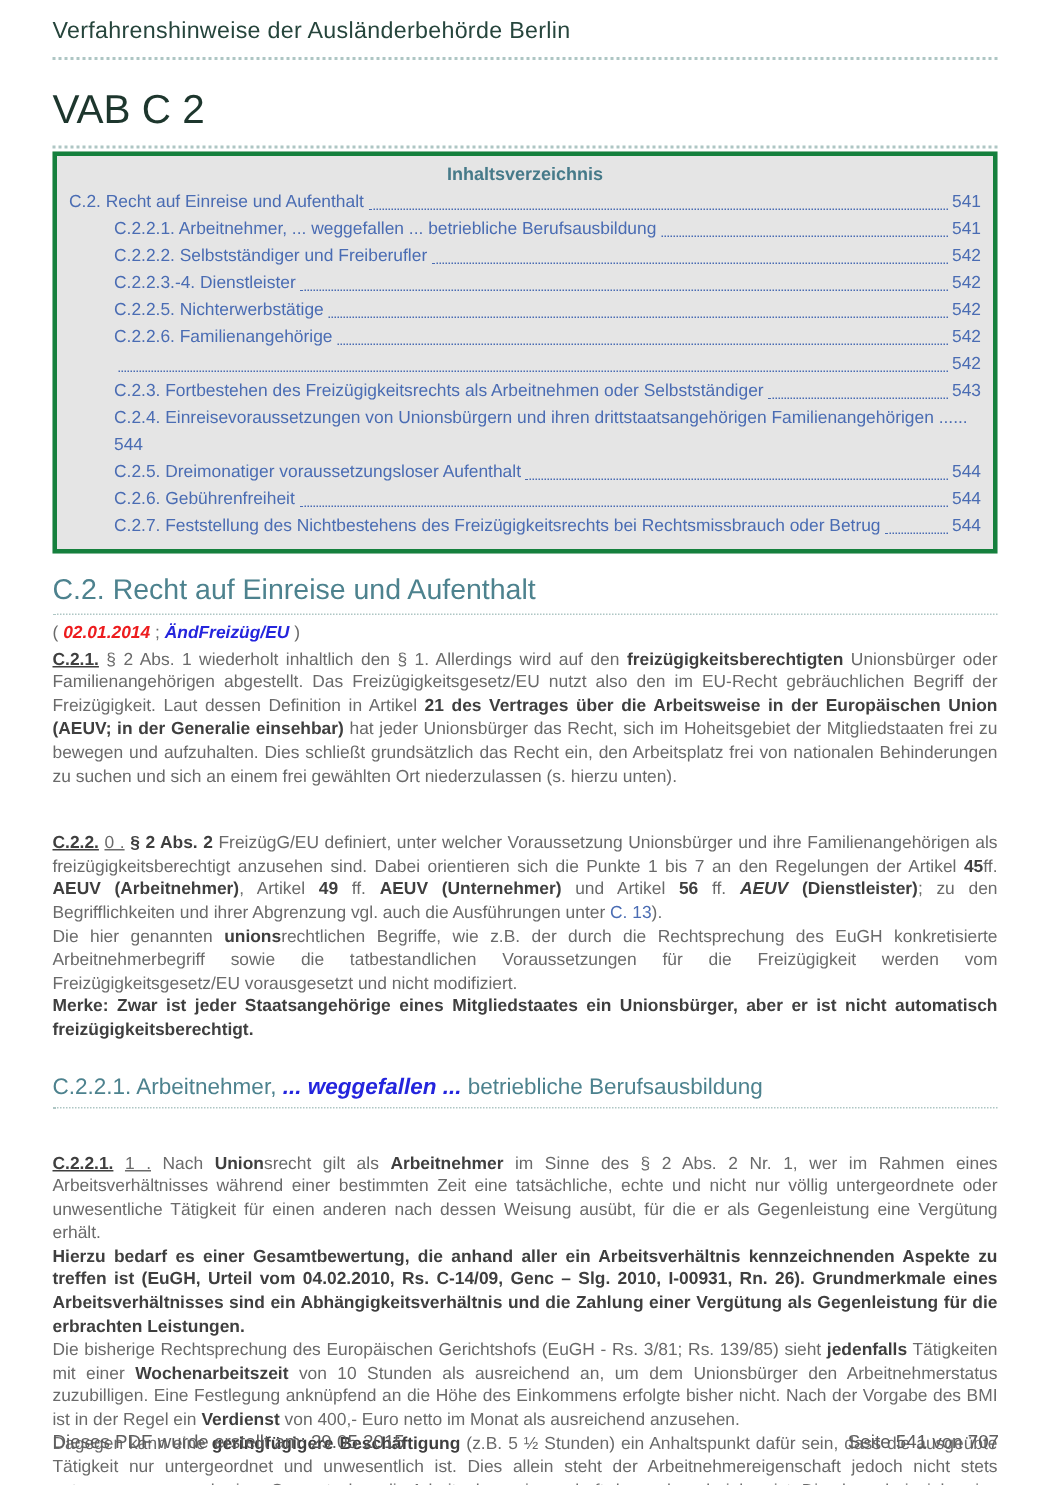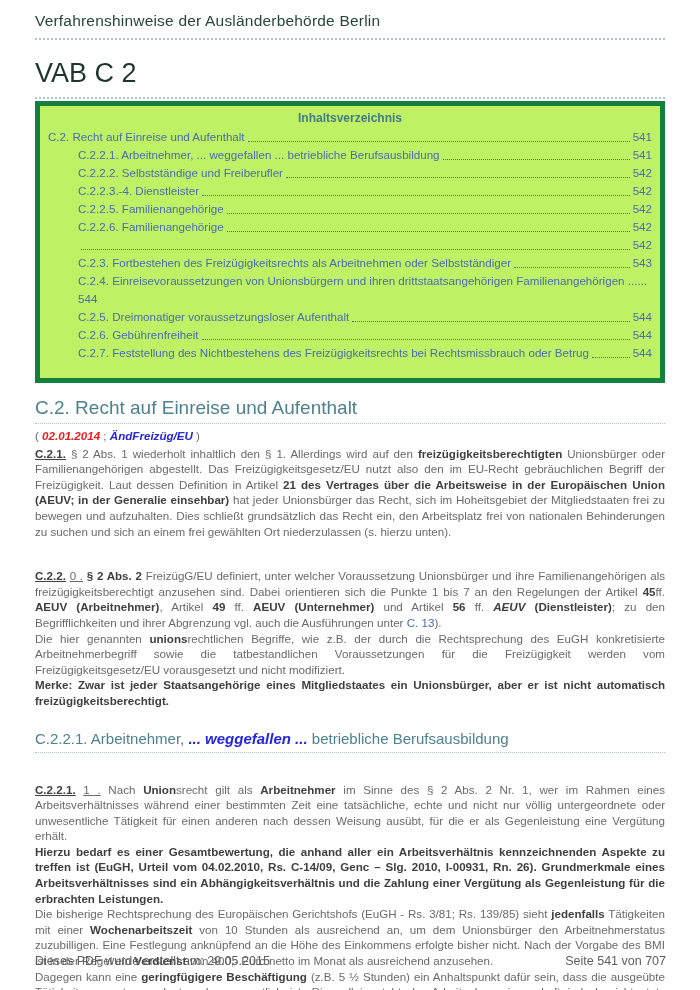"Inhaltsverzeichnis" .toc-box { background: #bef264 -> #e5e5e5; border: 5px solid #15803d -> 3px solid #15803d; padding: 3px 8px 16px 8px -> 3px 8px 6px 8px }
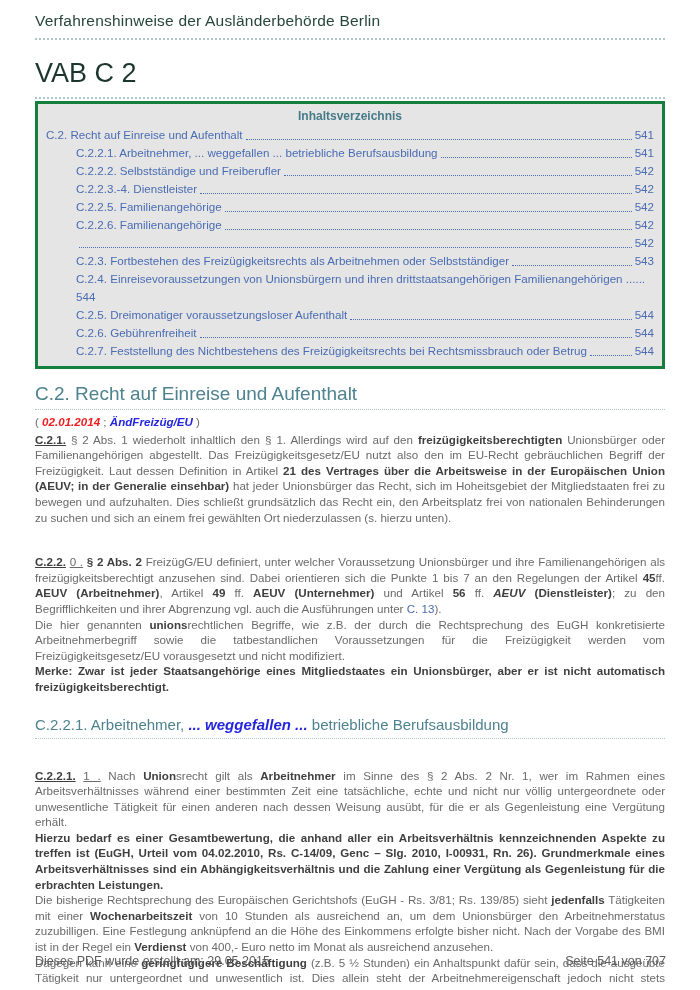"C.2.2.2. Selbstständige und Freiberufler" span.toc-label { text: Selbstständige -> Selbstständiger }
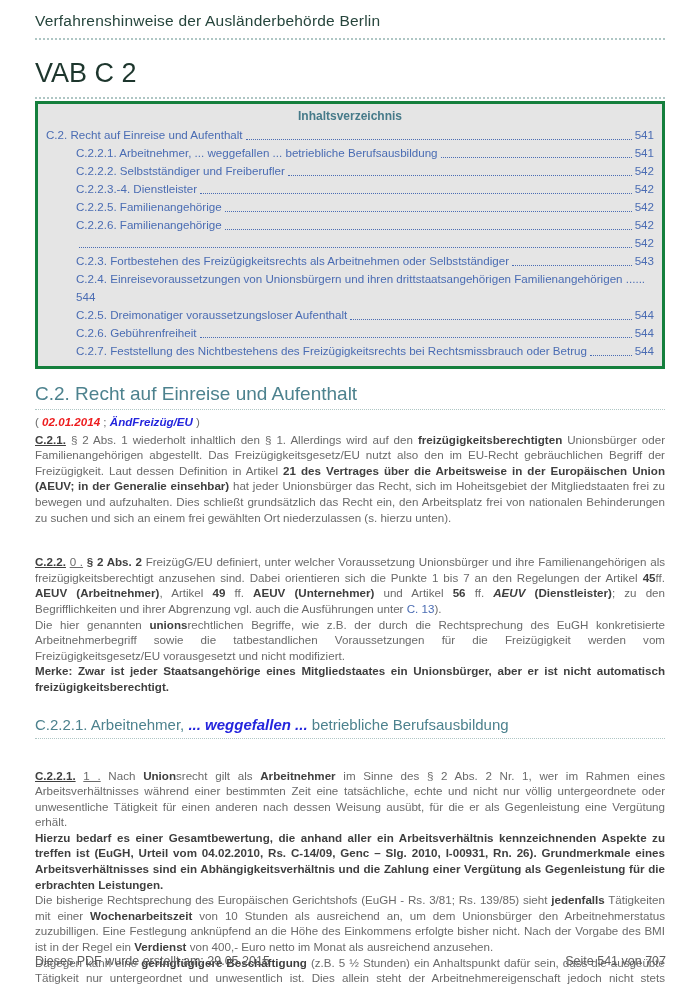"C.2.2.5. Familienangehörige" span.toc-label { text: Familienangehörige -> Nichterwerbstätige }
